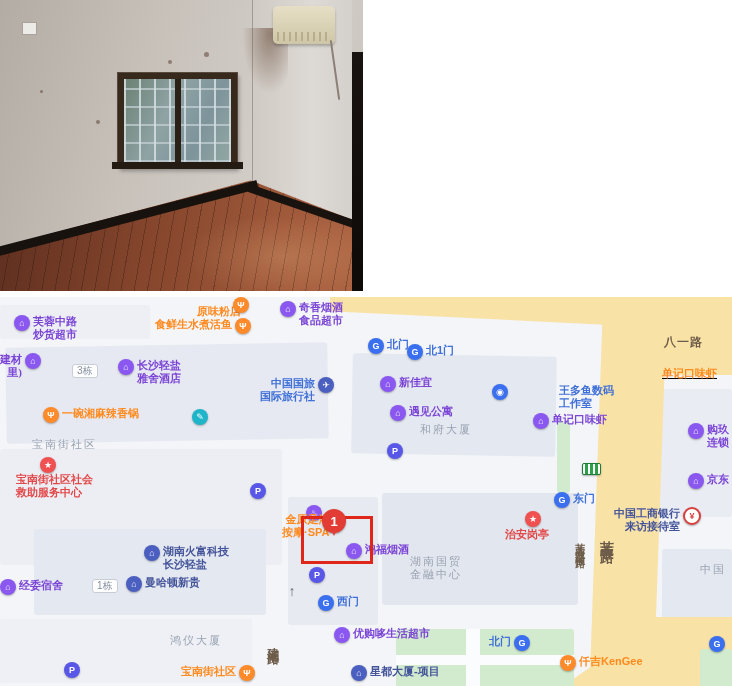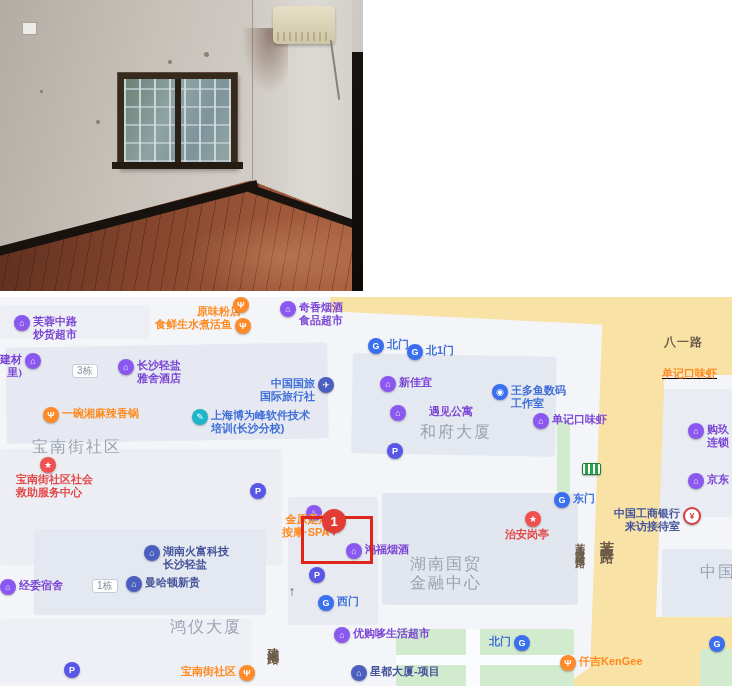"王多鱼数码" span.lbl { margin-left: none -> 48px }
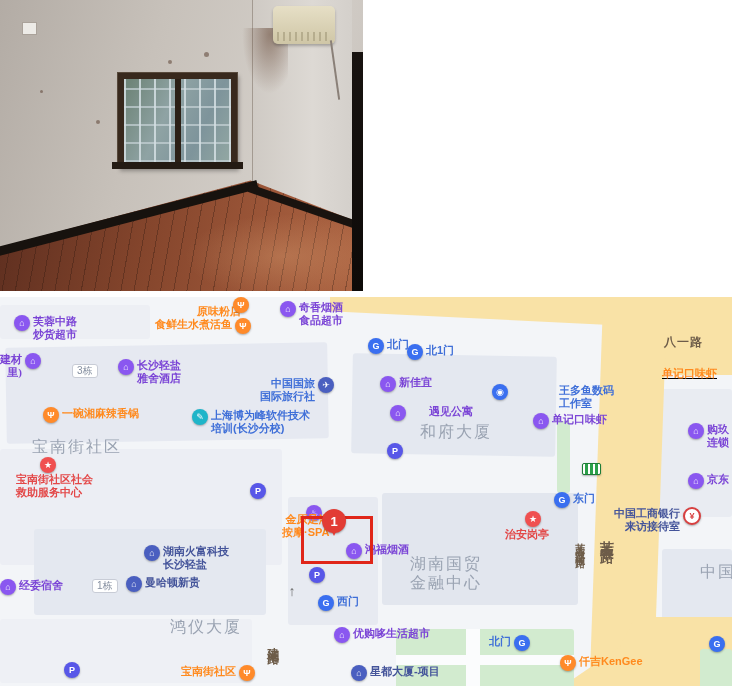"上海博为峰软件技术" span.lbl { html: <span> <span>上海博为峰软件技术</span> <span>培训(长沙分校)</span> </span> -> none }
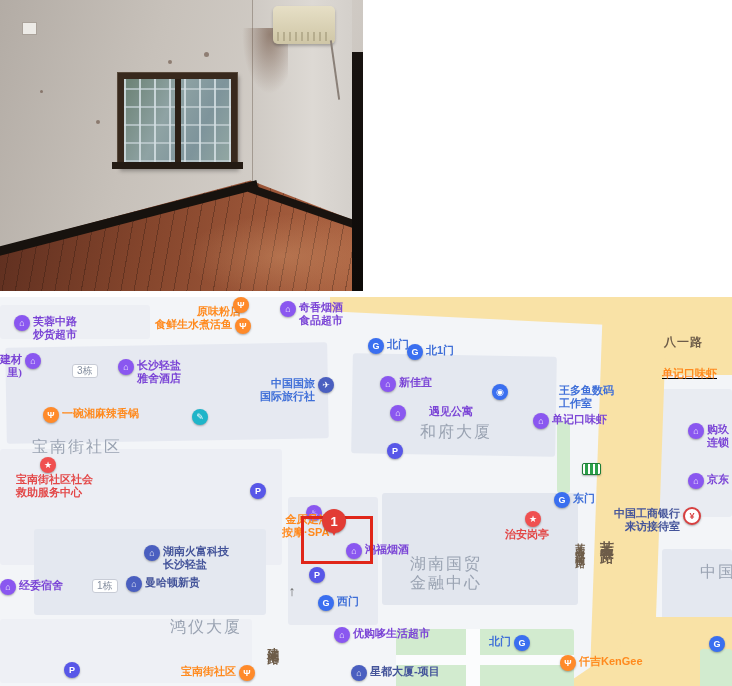"遇见公寓" span.lbl { margin-left: 20px -> none }
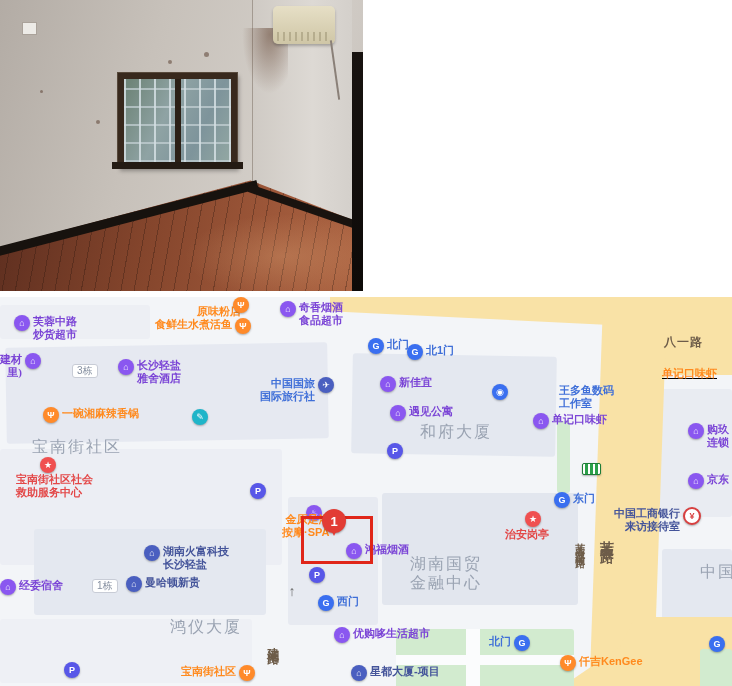"和府大厦" .poi.kind-area { font-size: 16px -> 11px }
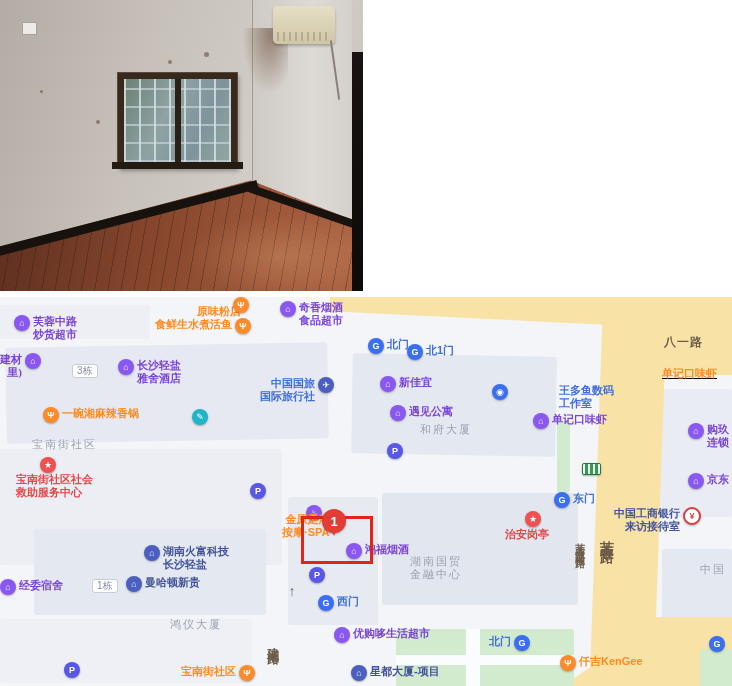"鸿仪大厦" div.poi { top: 321px -> 337px }
